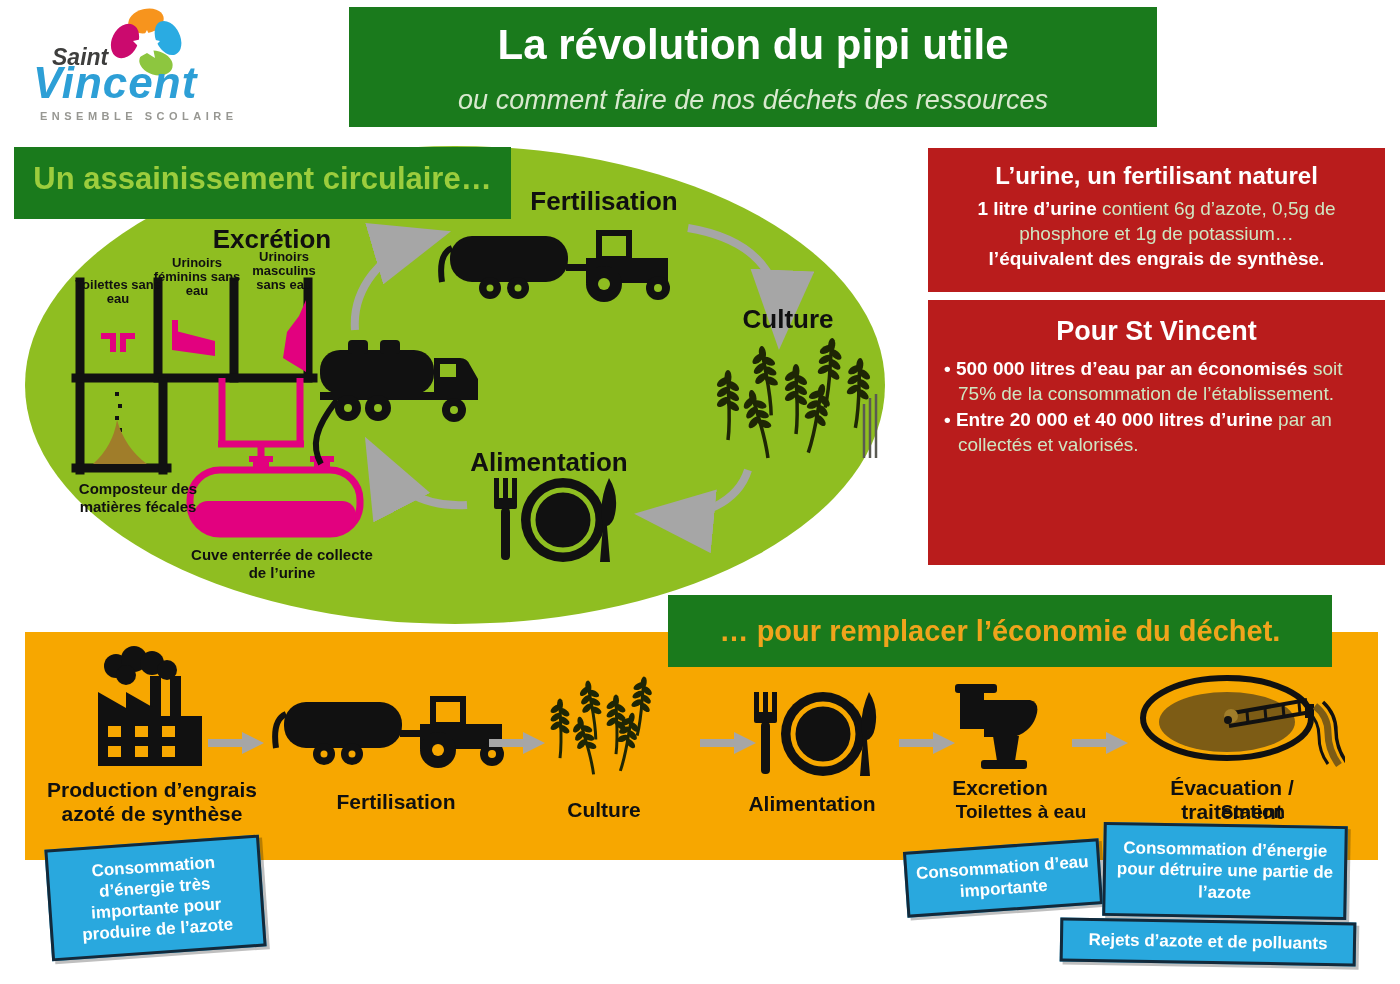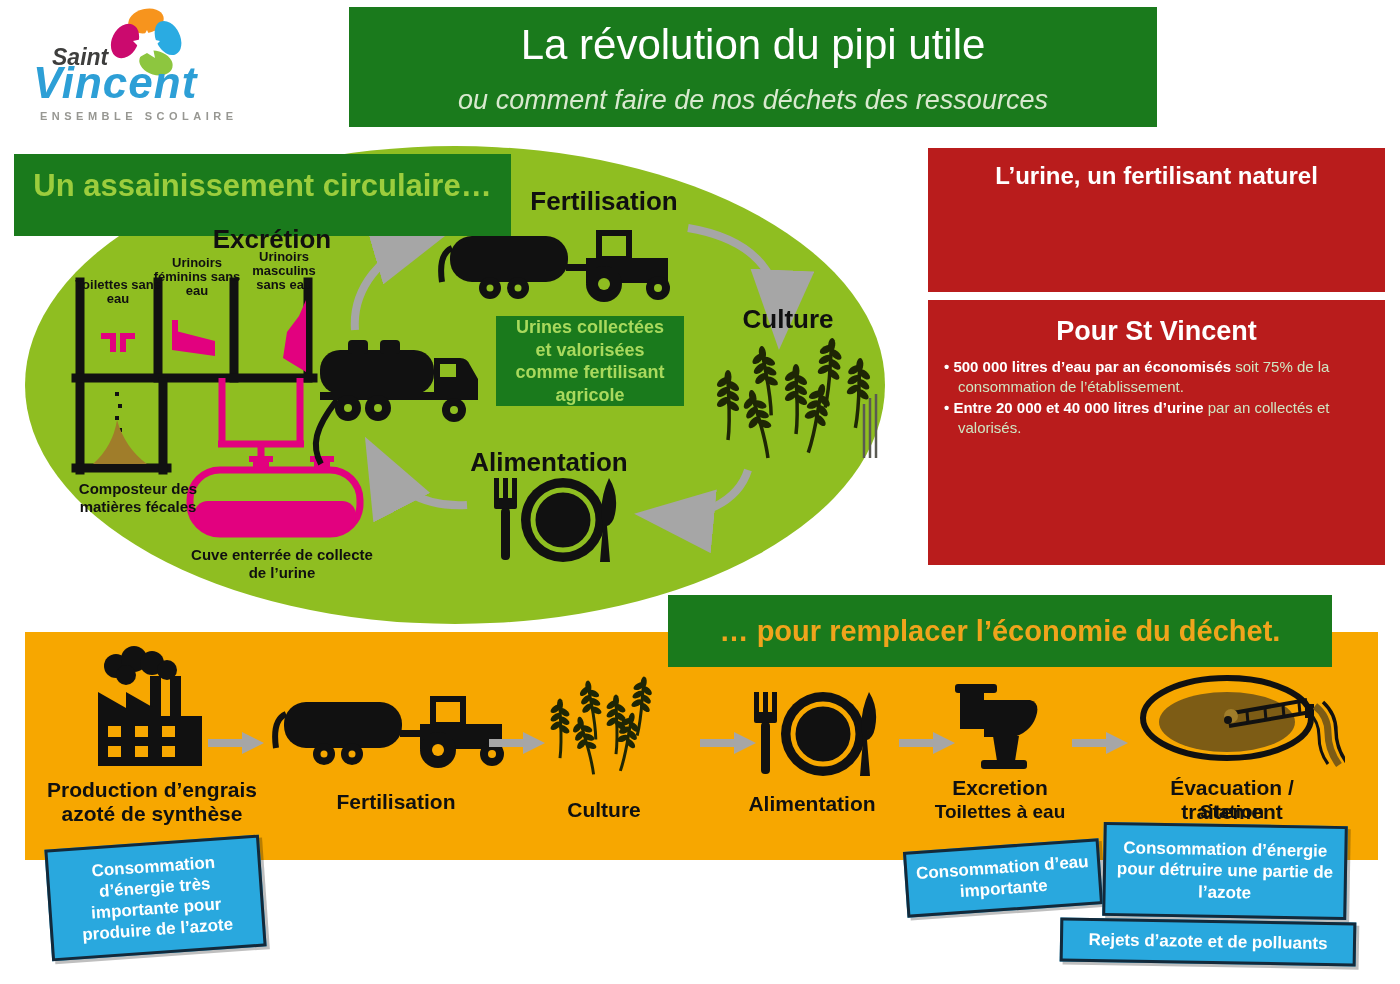"La révolution du pipi utile" .title-main { font-weight: normal -> bold }
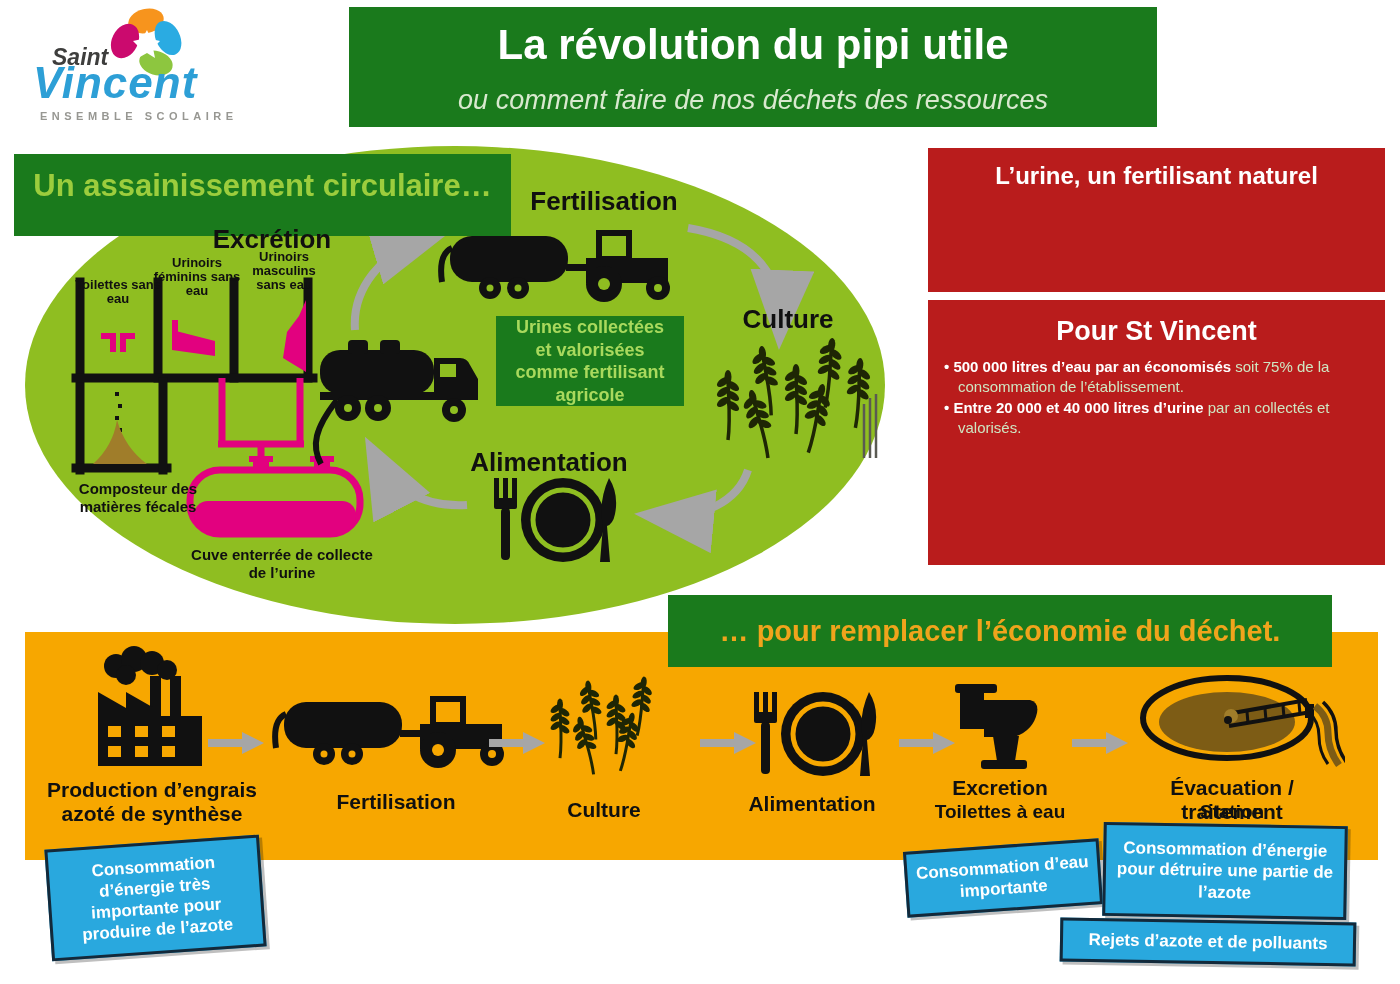"Un assainissement circulaire…" .banner1 { height: 82px -> 72px; top: 154px -> 147px }
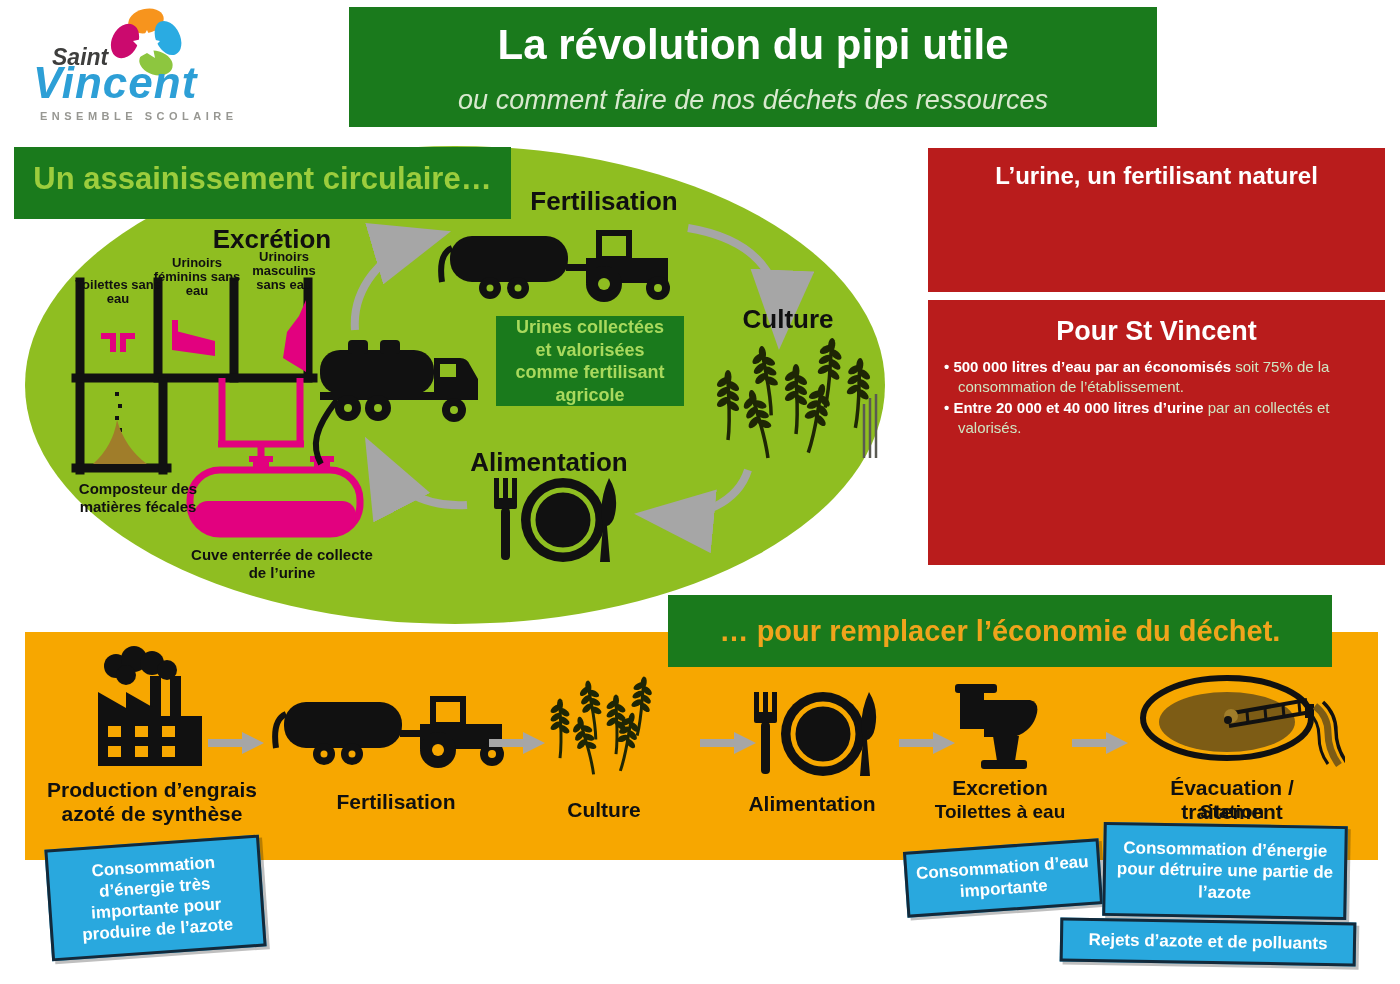"1 litre d’urine contient 6g" div.body { html: none -> <div><b>1 litre d’urine</b><span> contient 6g d’azote, 0,5g de phosphore et 1g de potassium…</span> <div>l’équivalent des engrais de synthèse.</div> </div> }
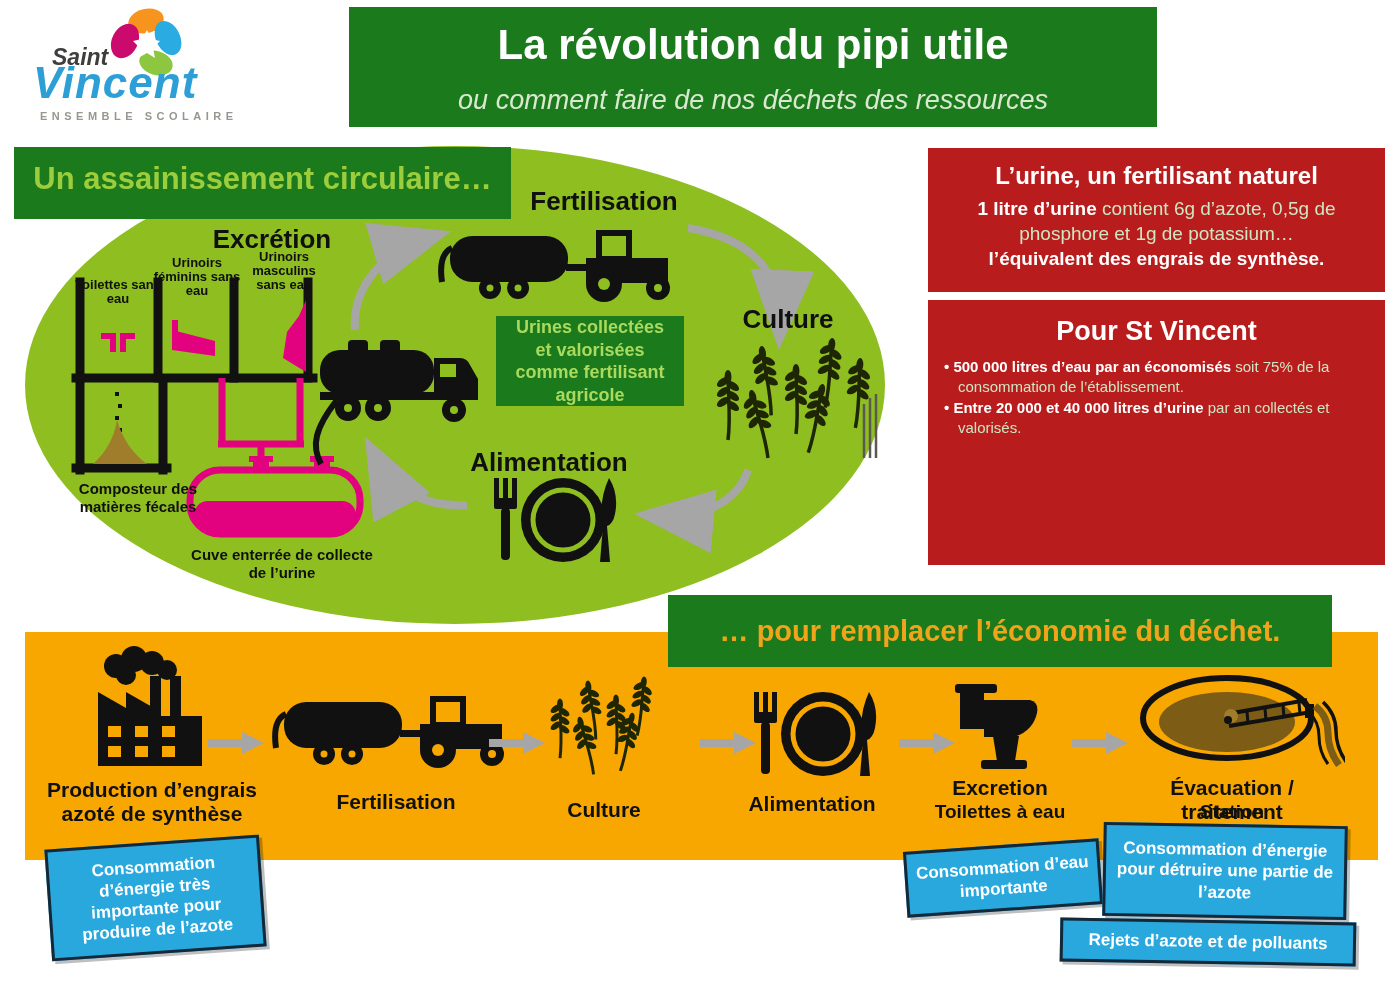"Urines collectées et valorisées comme" div.abs { html: <div> <span>Urines collectées et valorisées comme fertilisant agricole</span> </div> -> none }
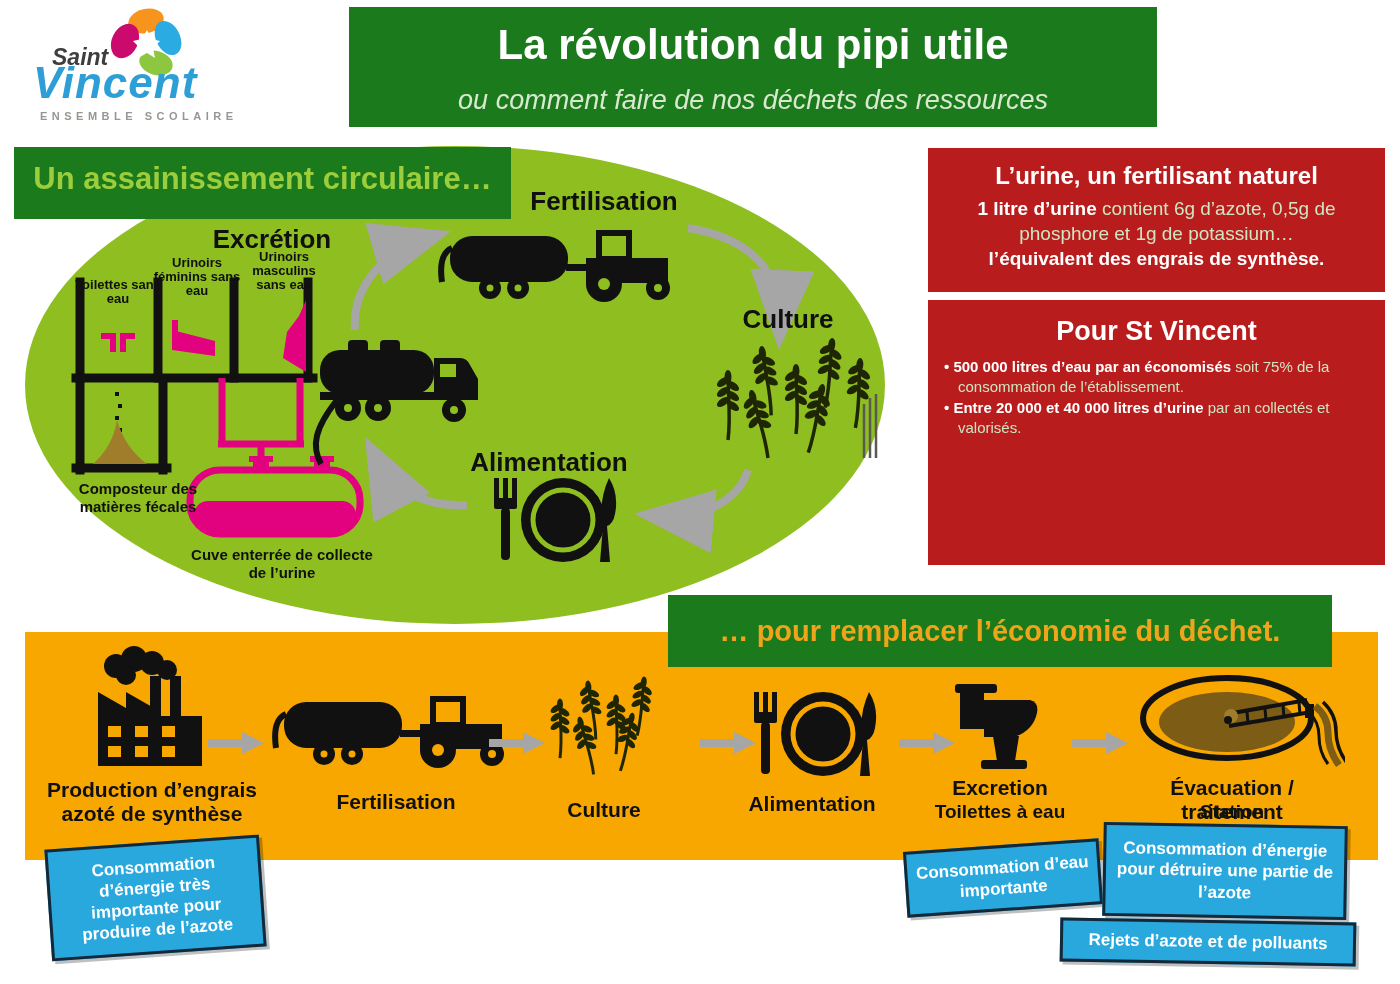"500 000 litres d’eau par" .panel2 .bullet { font-size: 15px -> 19px }
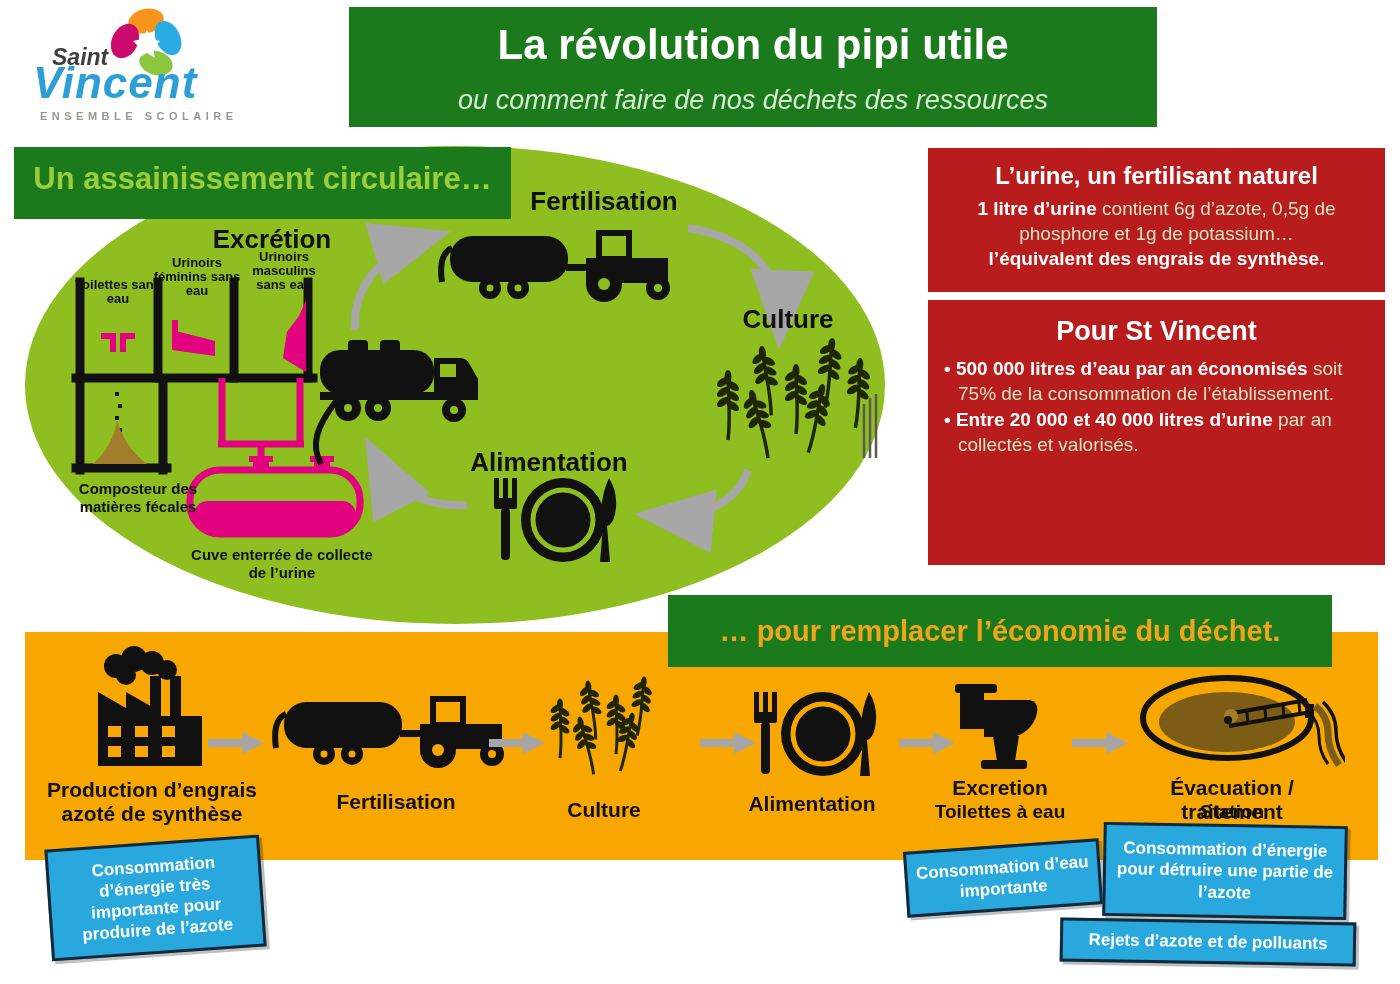"Toilettes à eau" .steplabel.small { margin-left: none -> 21px }
